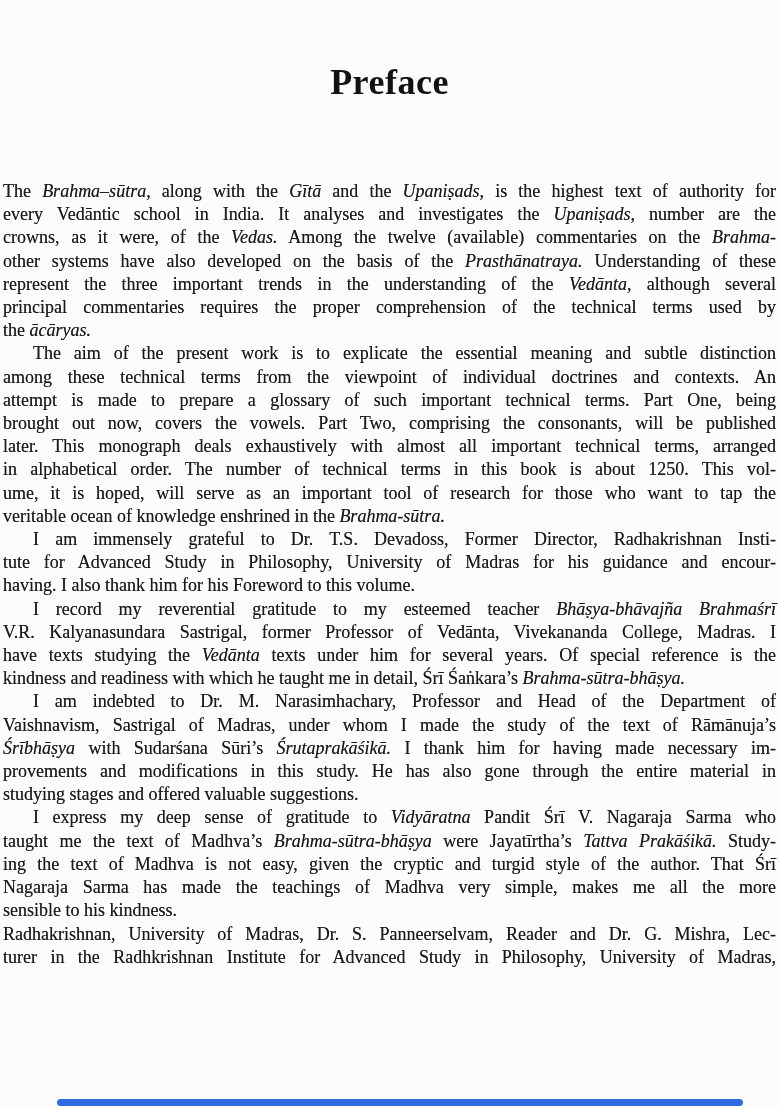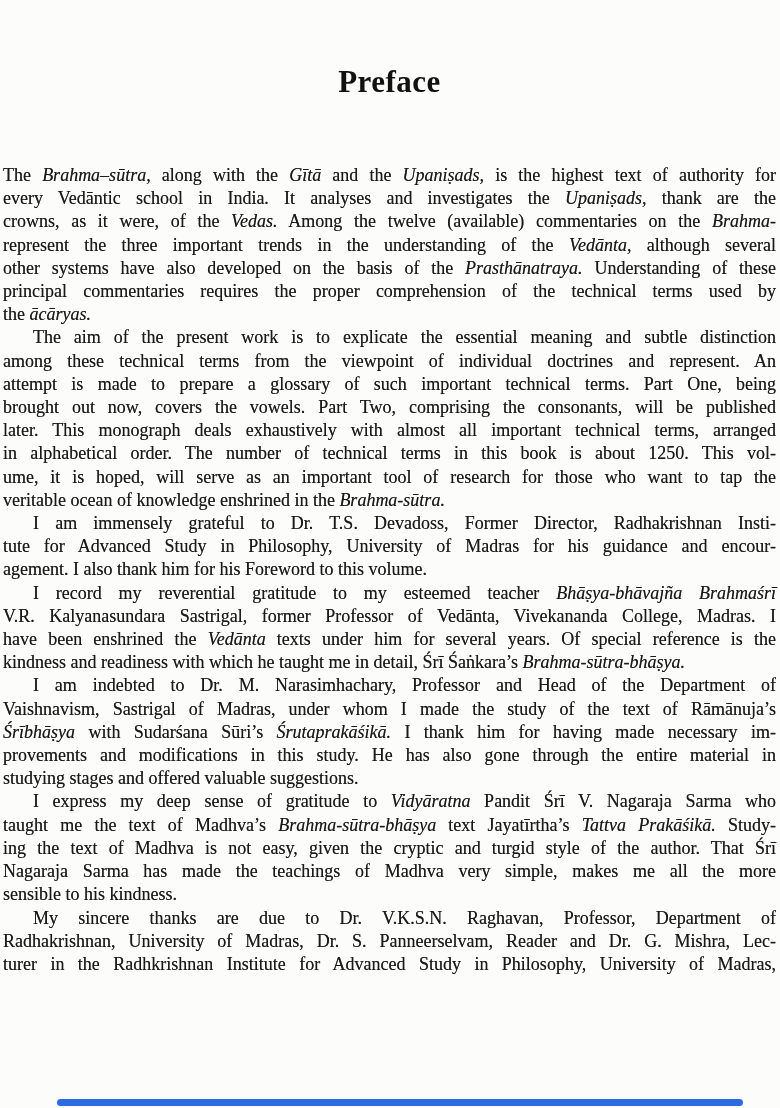"Preface" .title { font-size: 31px -> 36px }
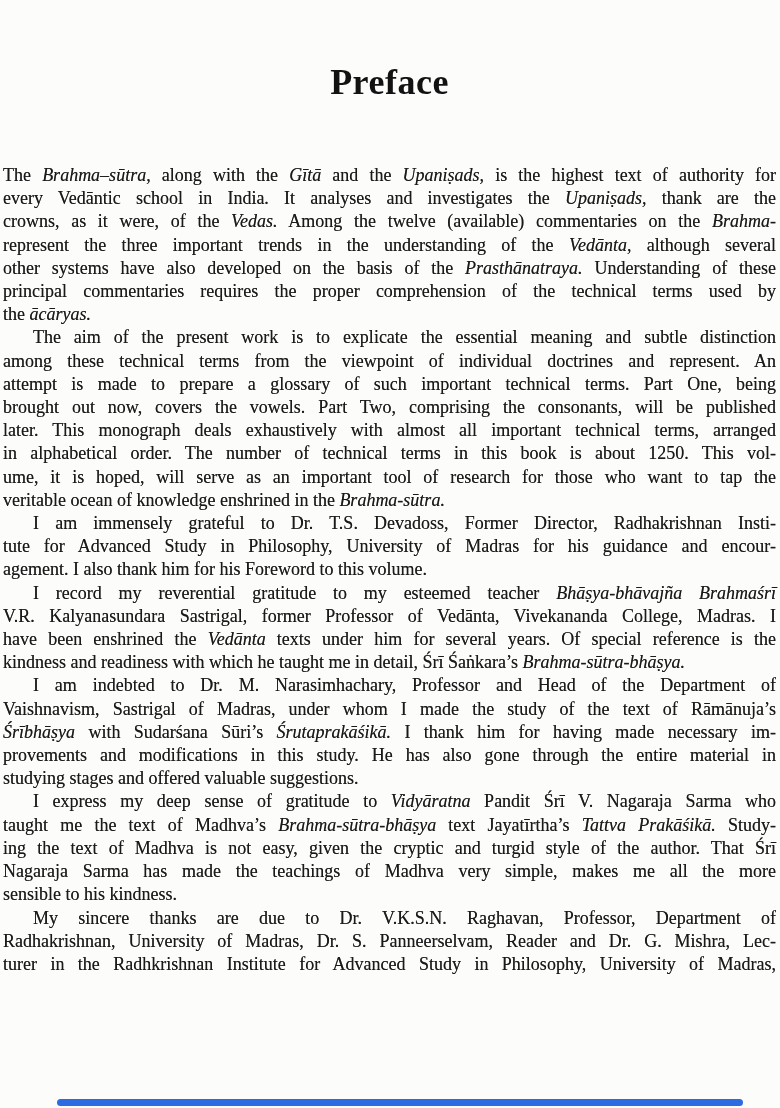"The Brahma–sūtra, along with the" .text-body { margin-top: 64px -> 80px }
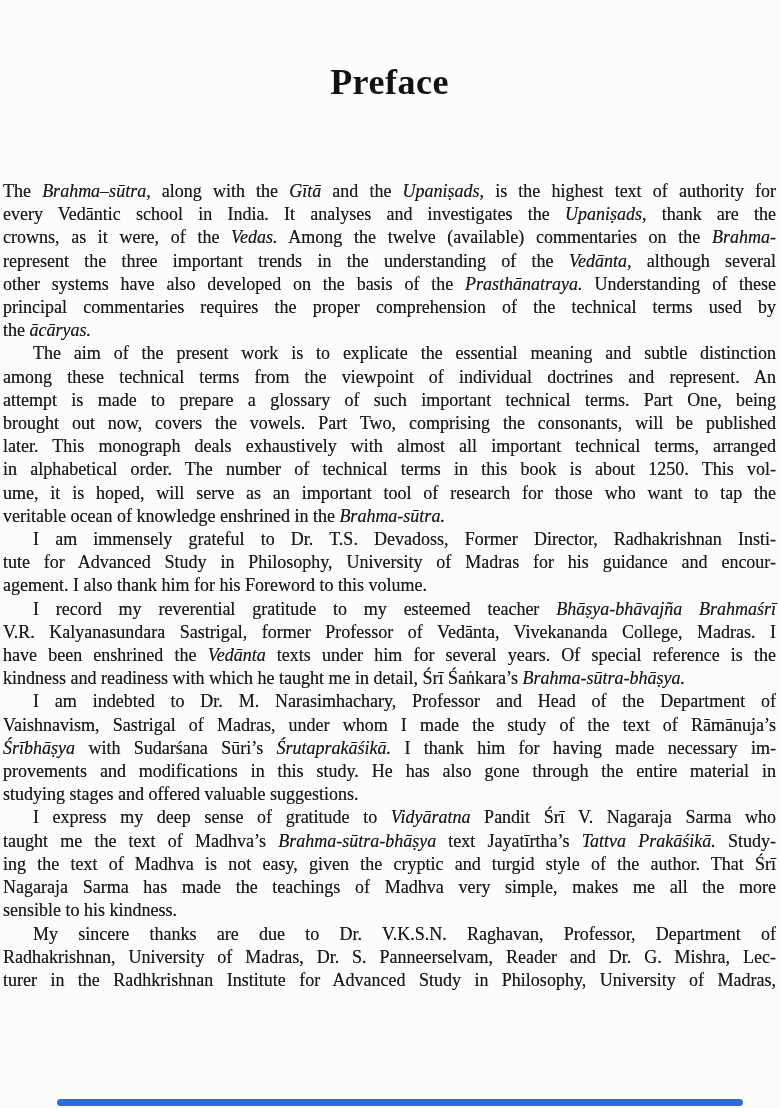"thank are the" span { text: thank -> number }
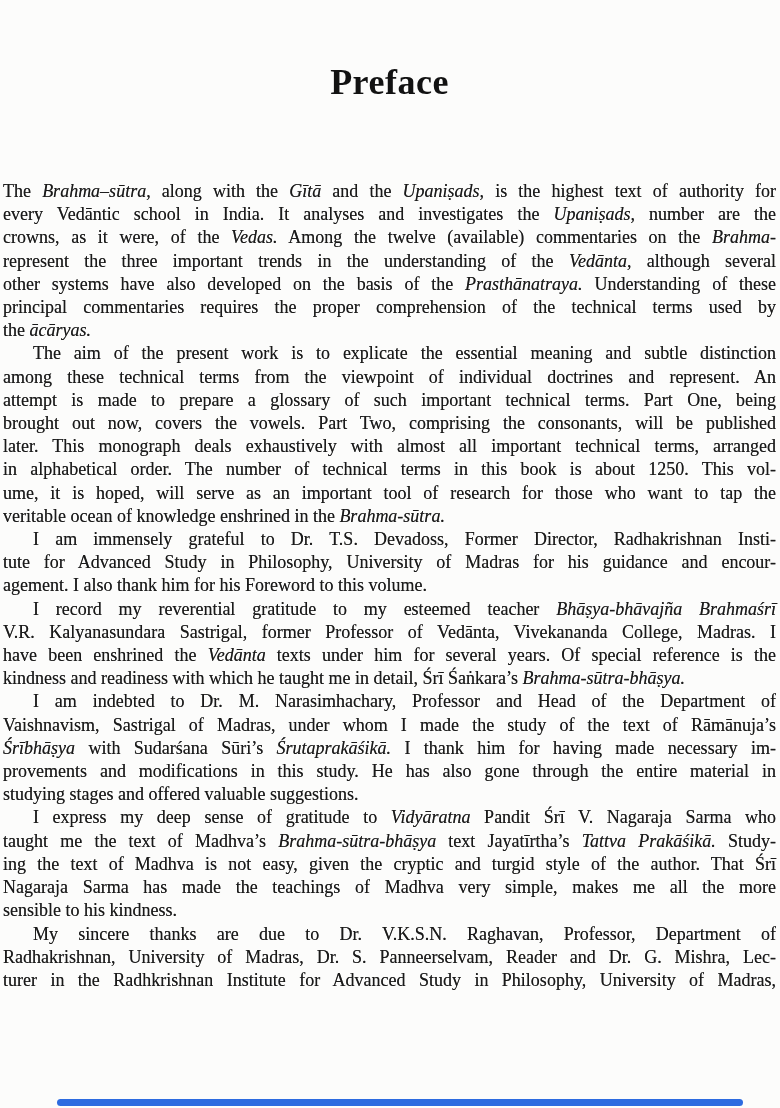"represent the three important trends" div.line { order: before "other systems have also developed" -> after "other systems have also developed" }
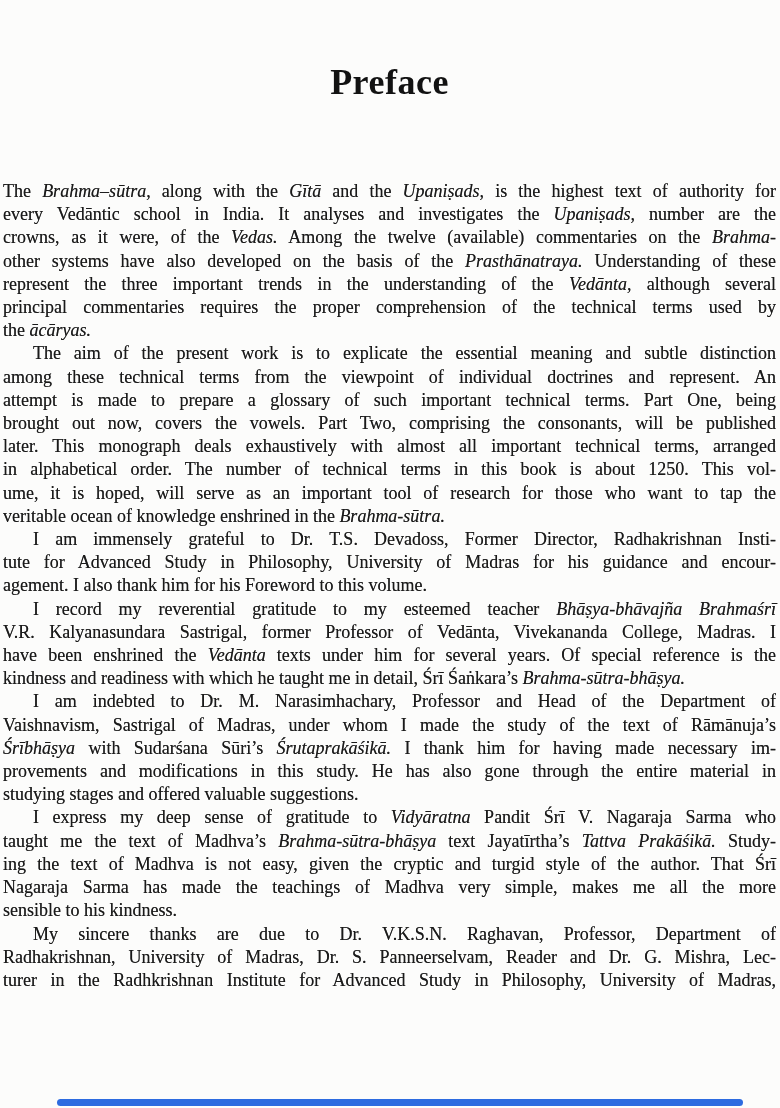"among these technical terms from" span { text: represent -> contexts }
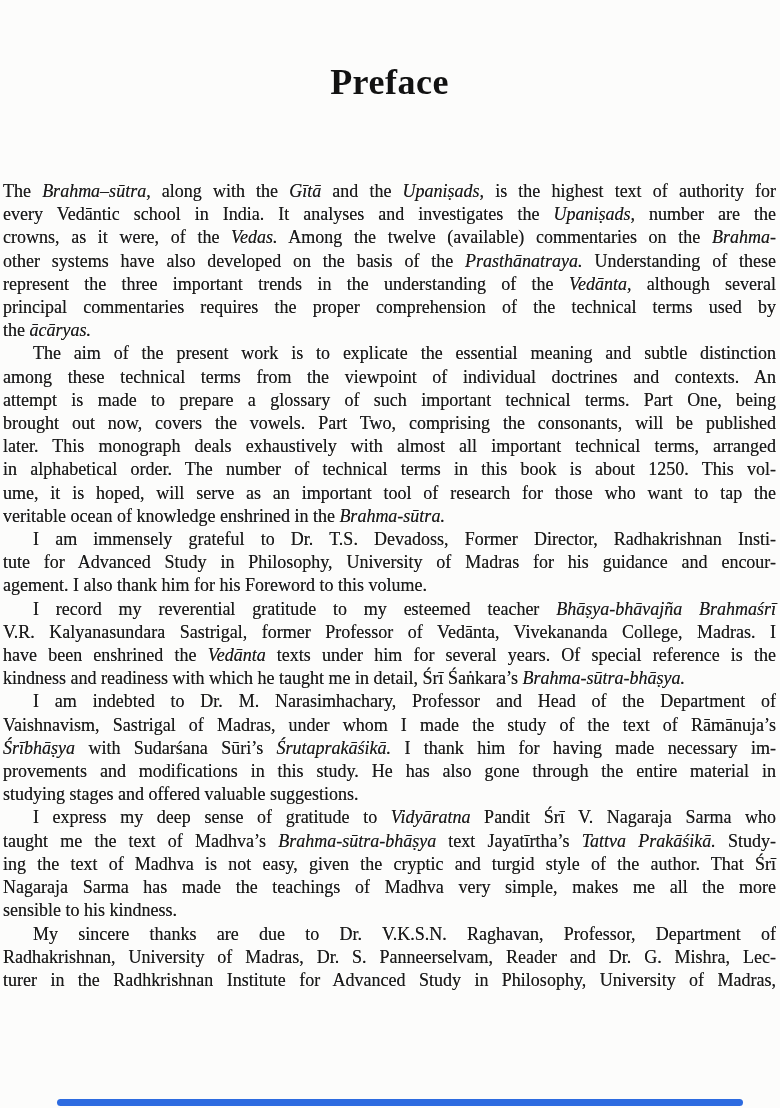"agement. I also thank him" span { text: agement -> having }
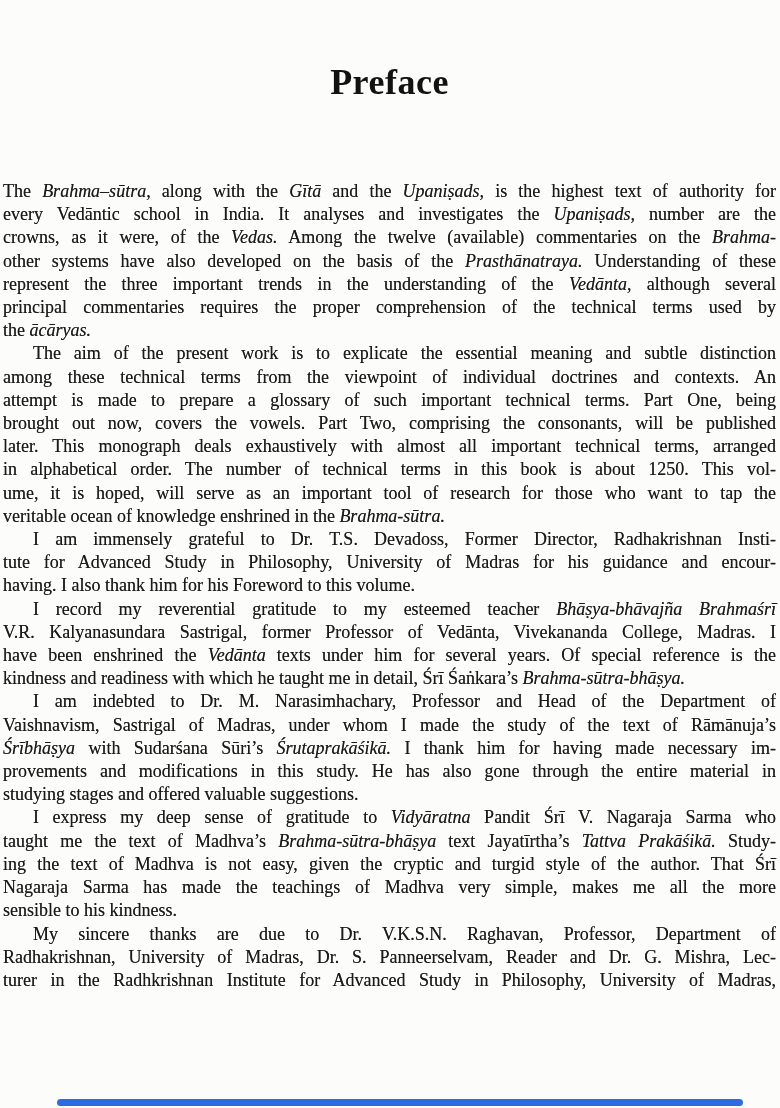"have been enshrined the" span { text: been enshrined -> texts studying }
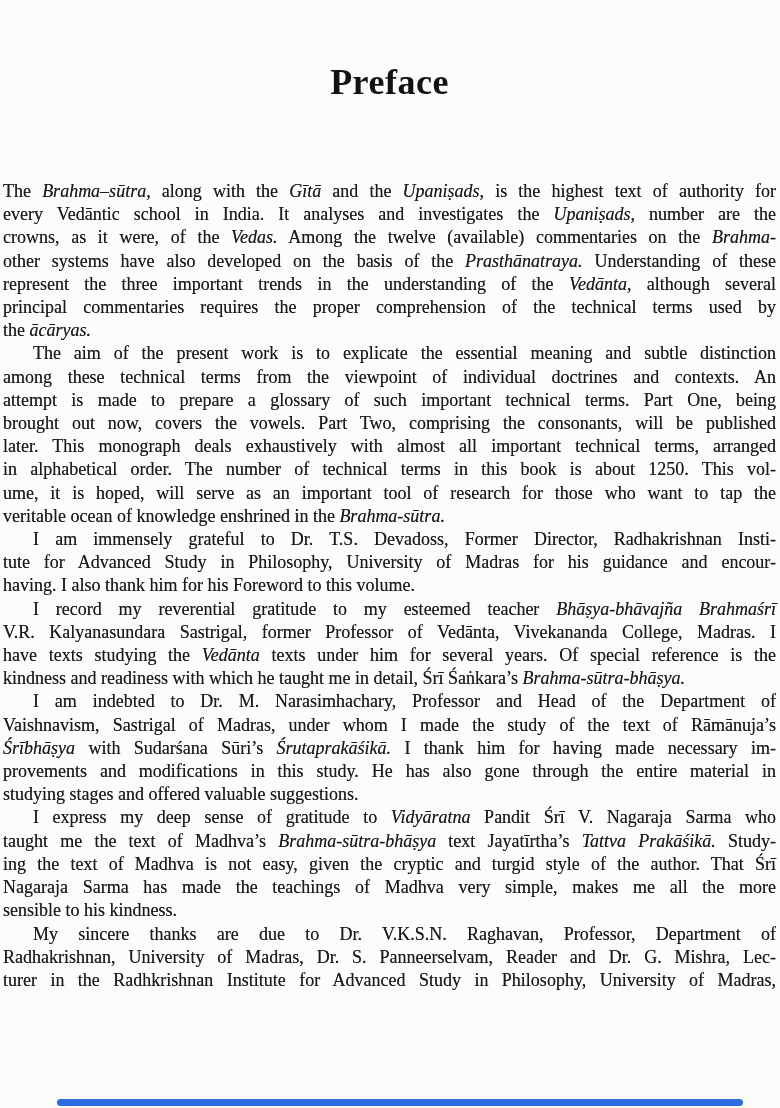"text Jayatīrtha’s" span { text: text -> were }
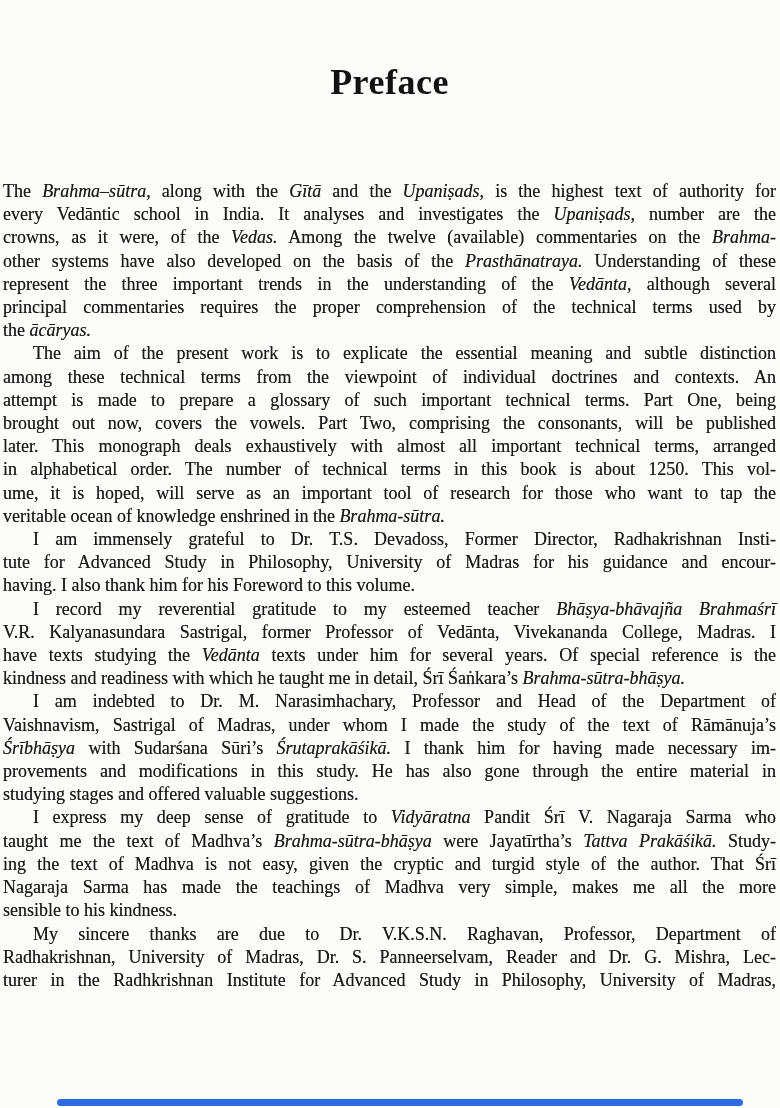"My sincere thanks are due" div.line { html: <div><span>My sincere thanks are due to Dr. V.K.S.N. Raghavan, Professor, Department of</span></div> -> none }
